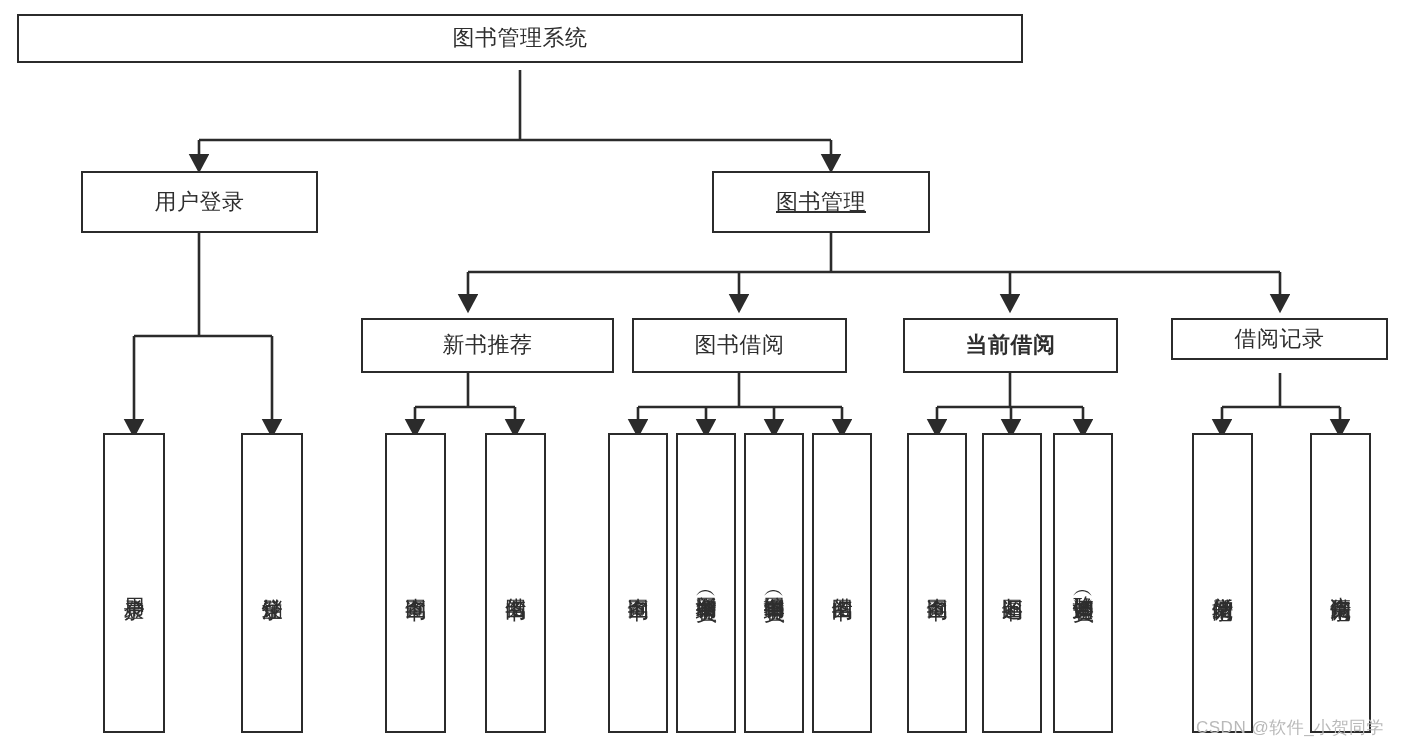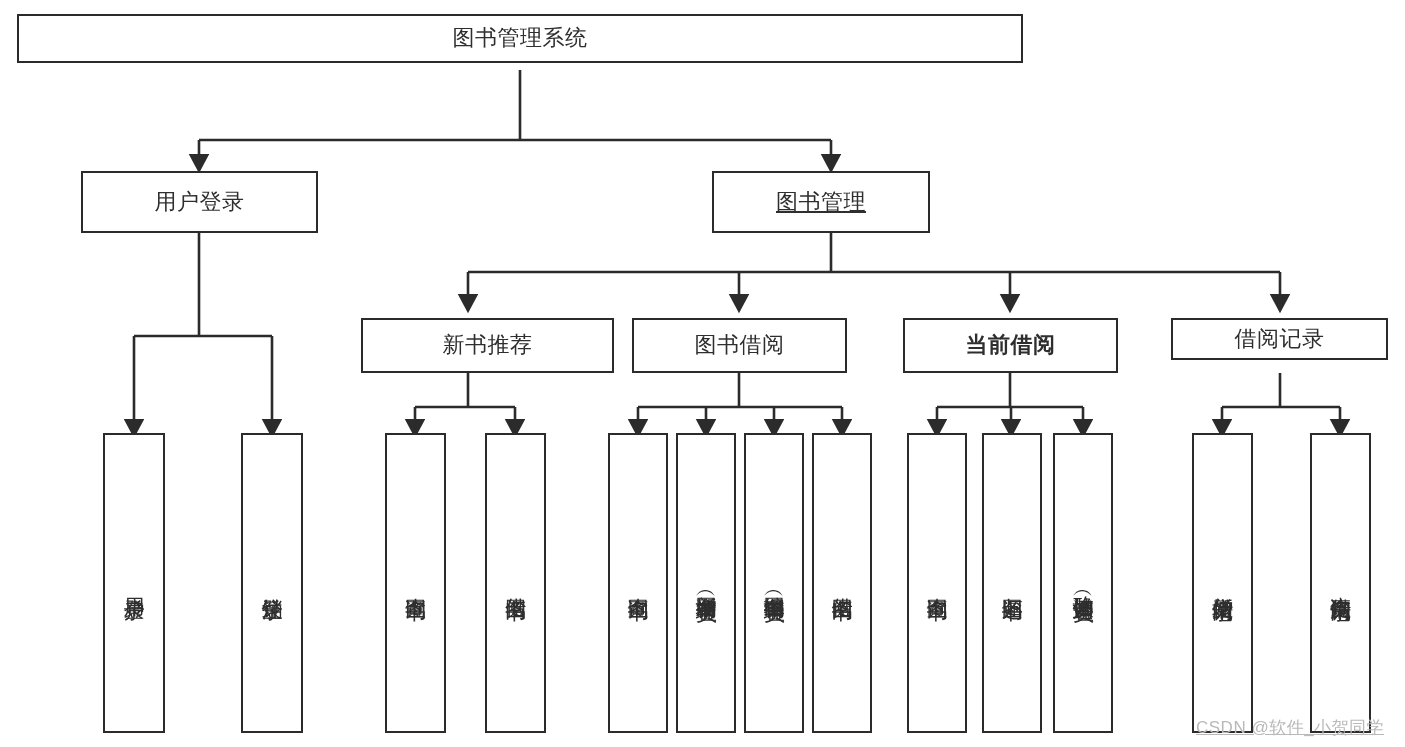"CSDN @软件_小贺同学" .watermark { text-decoration: underline -> none }
